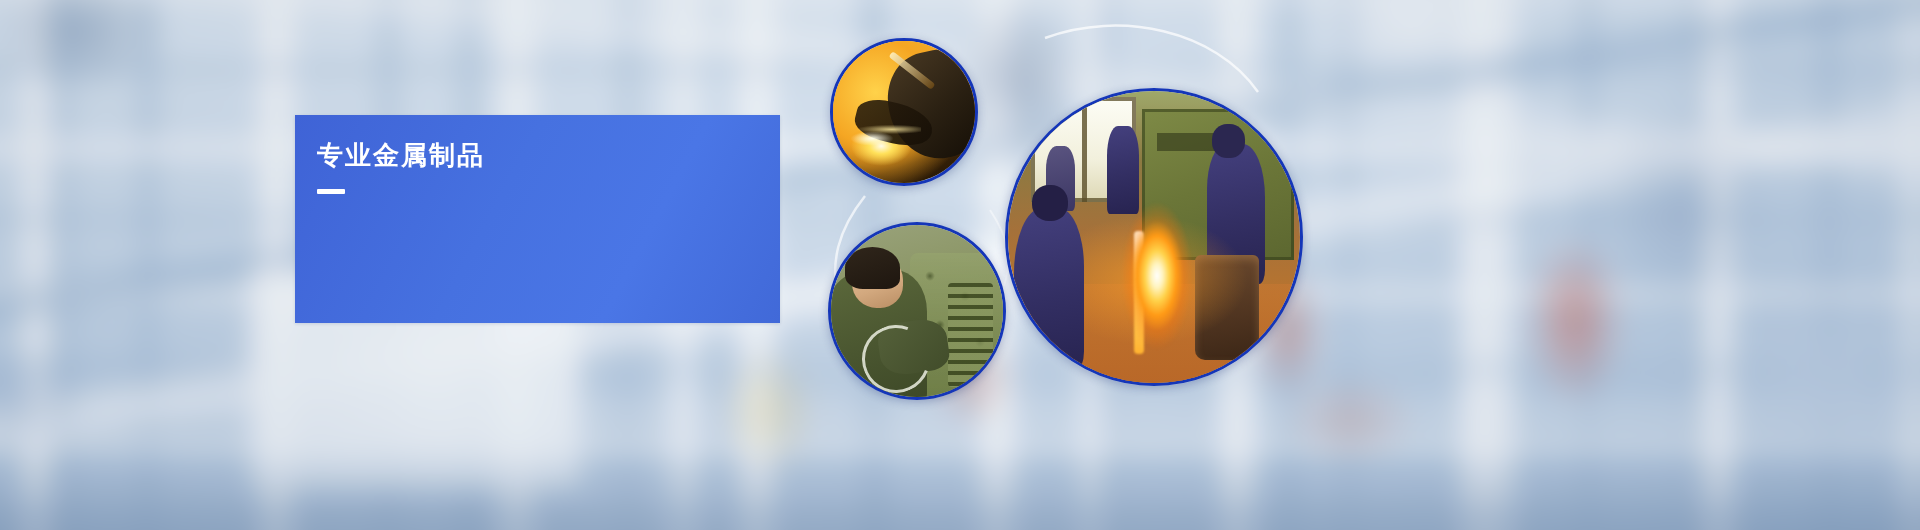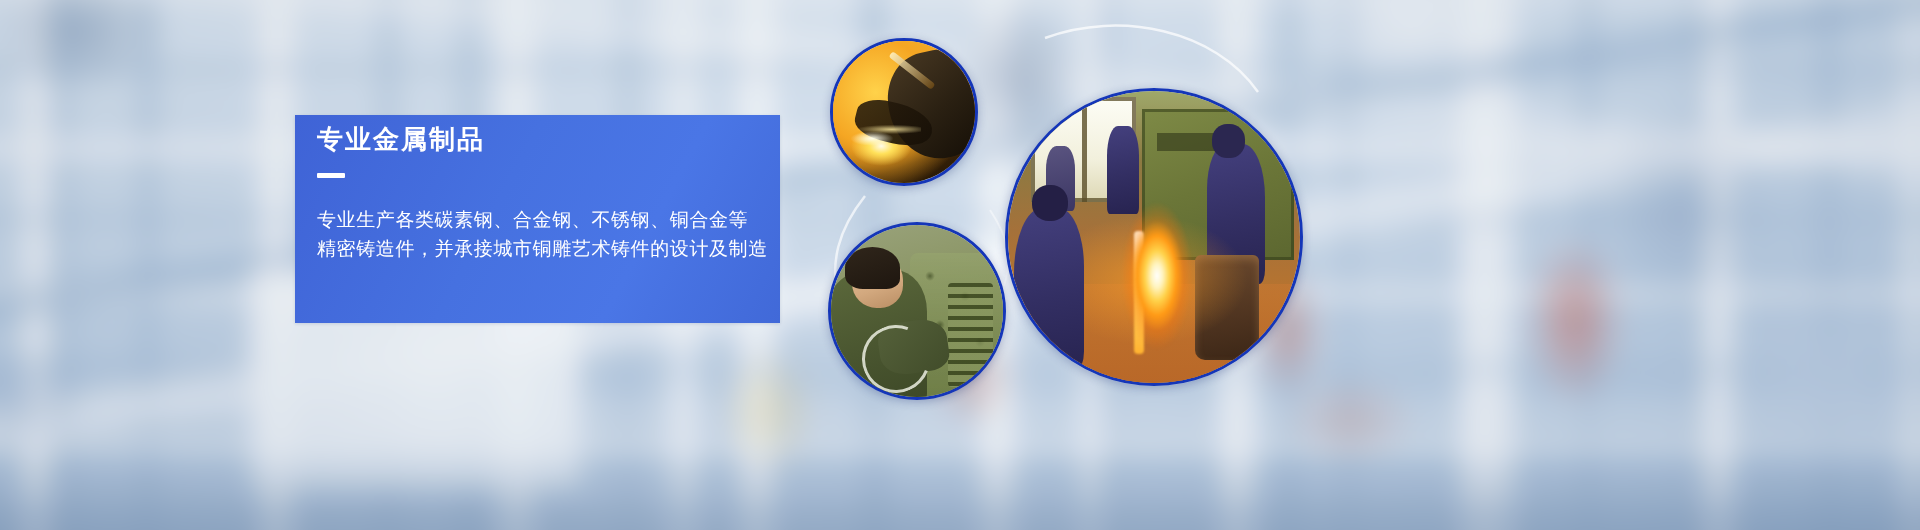"专业金属制品" .panel-inner { padding: 10px 0 0 22px -> 26px 0 0 22px }
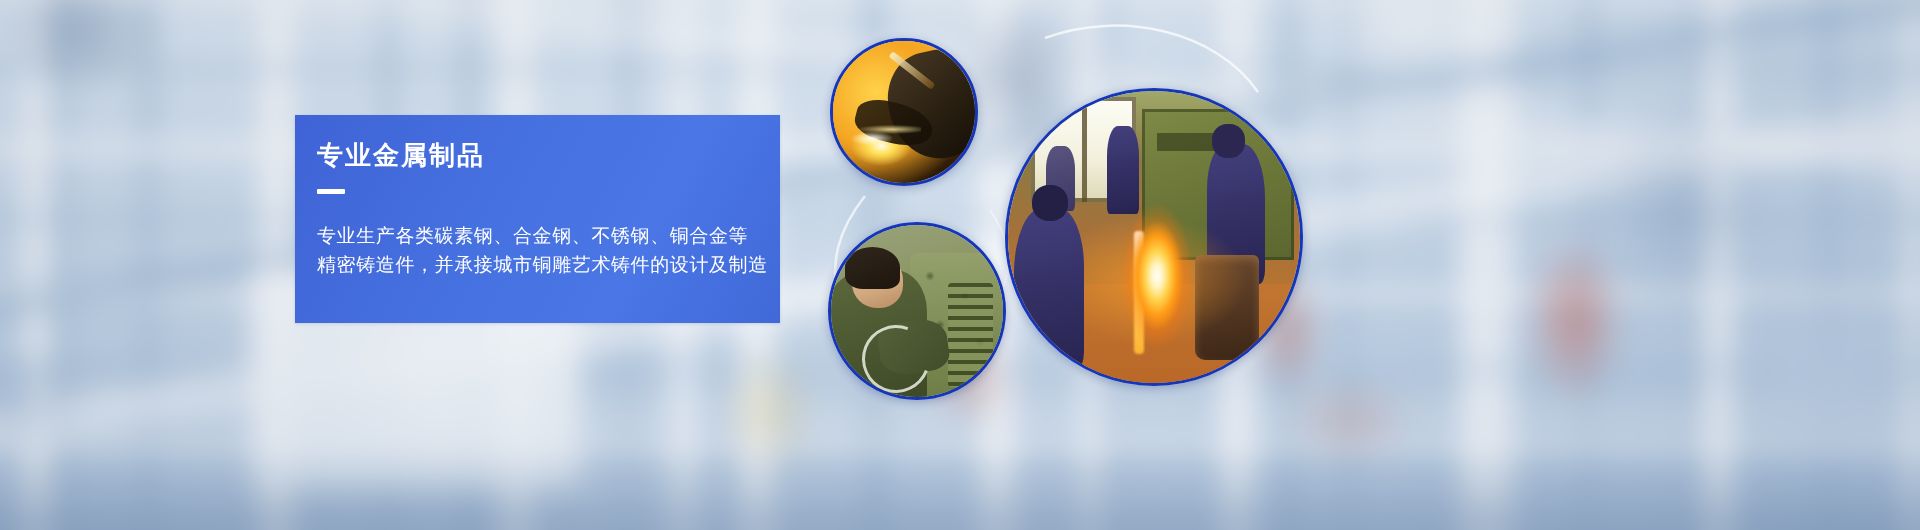"专业生产各类碳素钢、合金钢、不锈钢、铜合金等" div.panel-desc { html: <div> <span>专业生产各类碳素钢、合金钢、不锈钢、铜合金等</span> <span>精密铸造件，并承接城市铜雕艺术铸件的设计及制造</span> </div> -> none }
